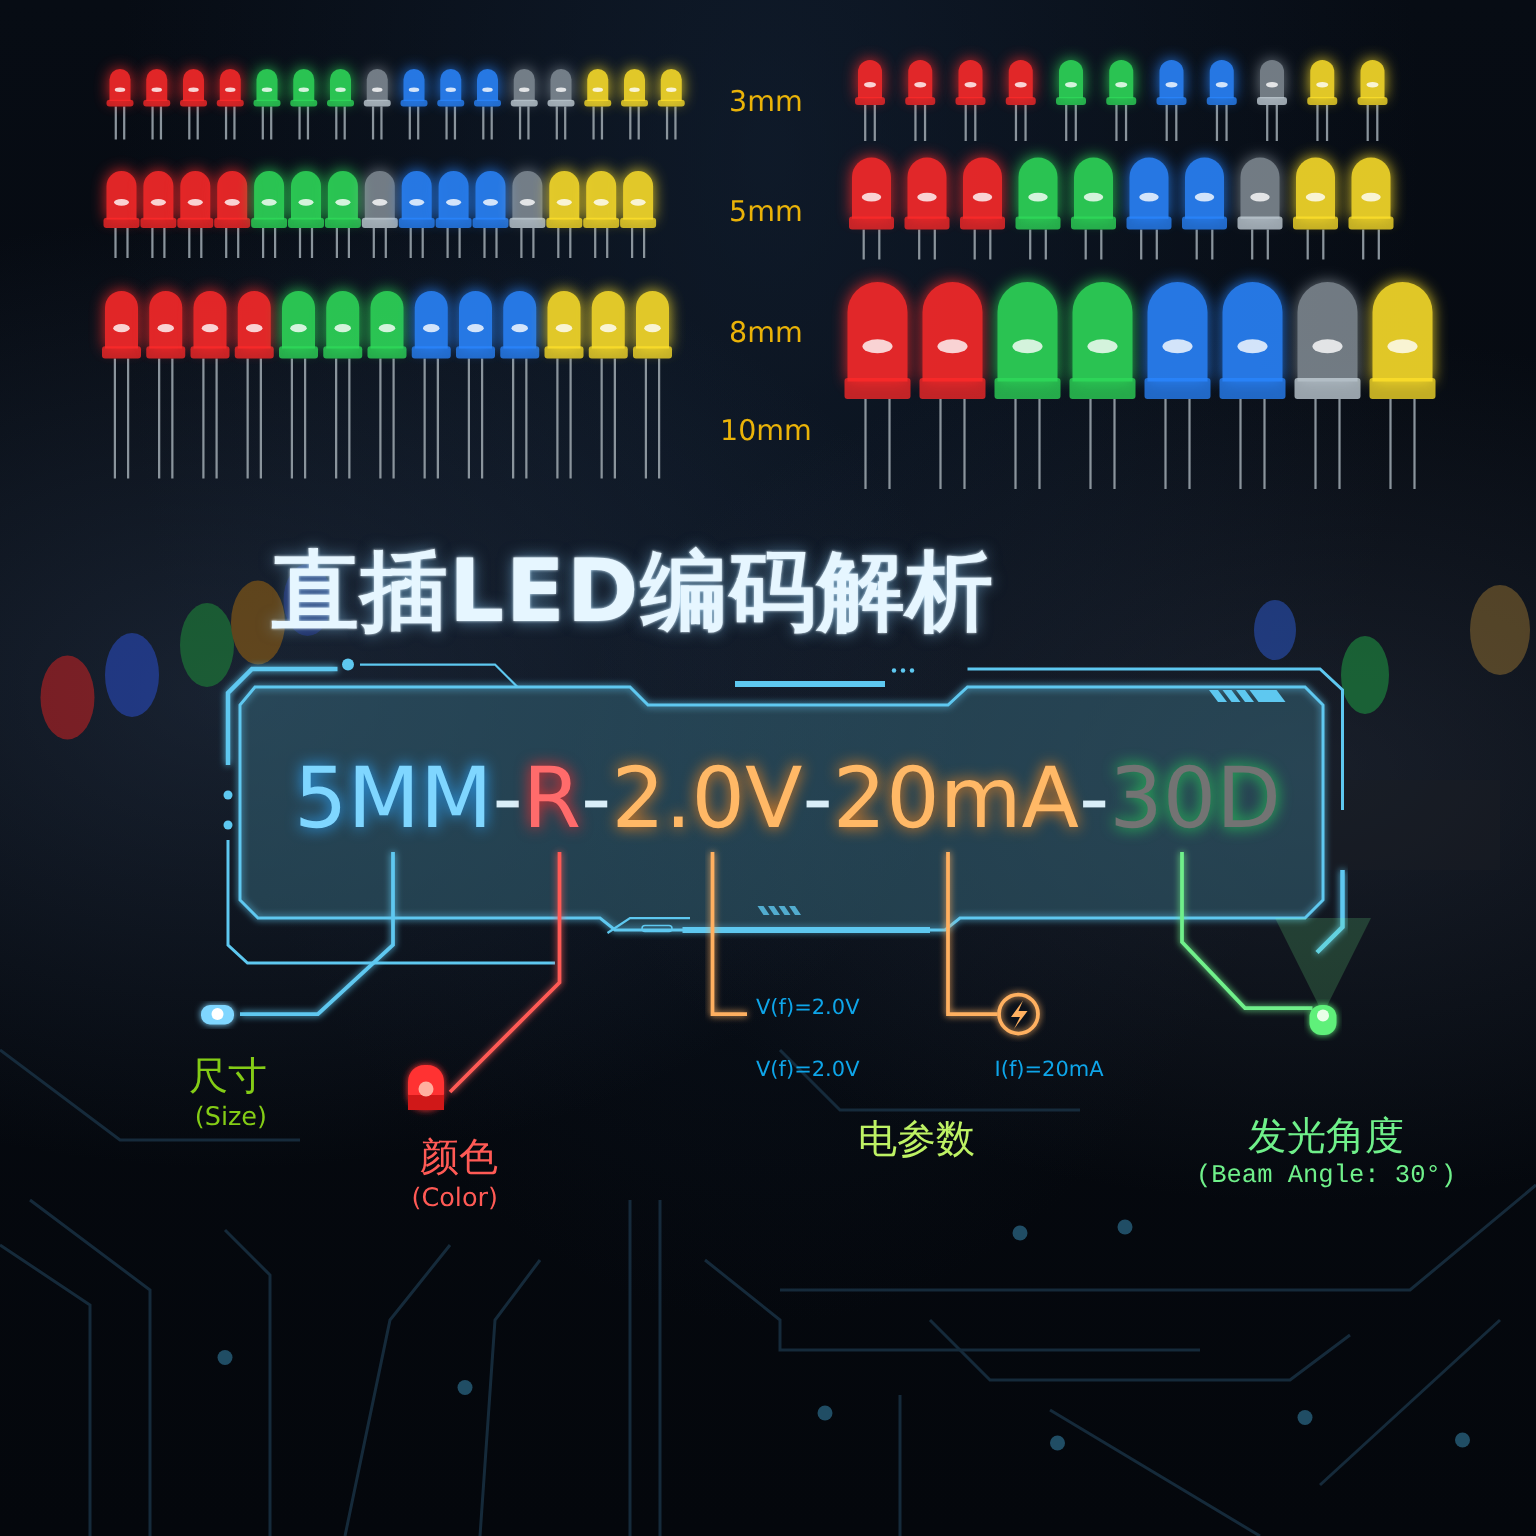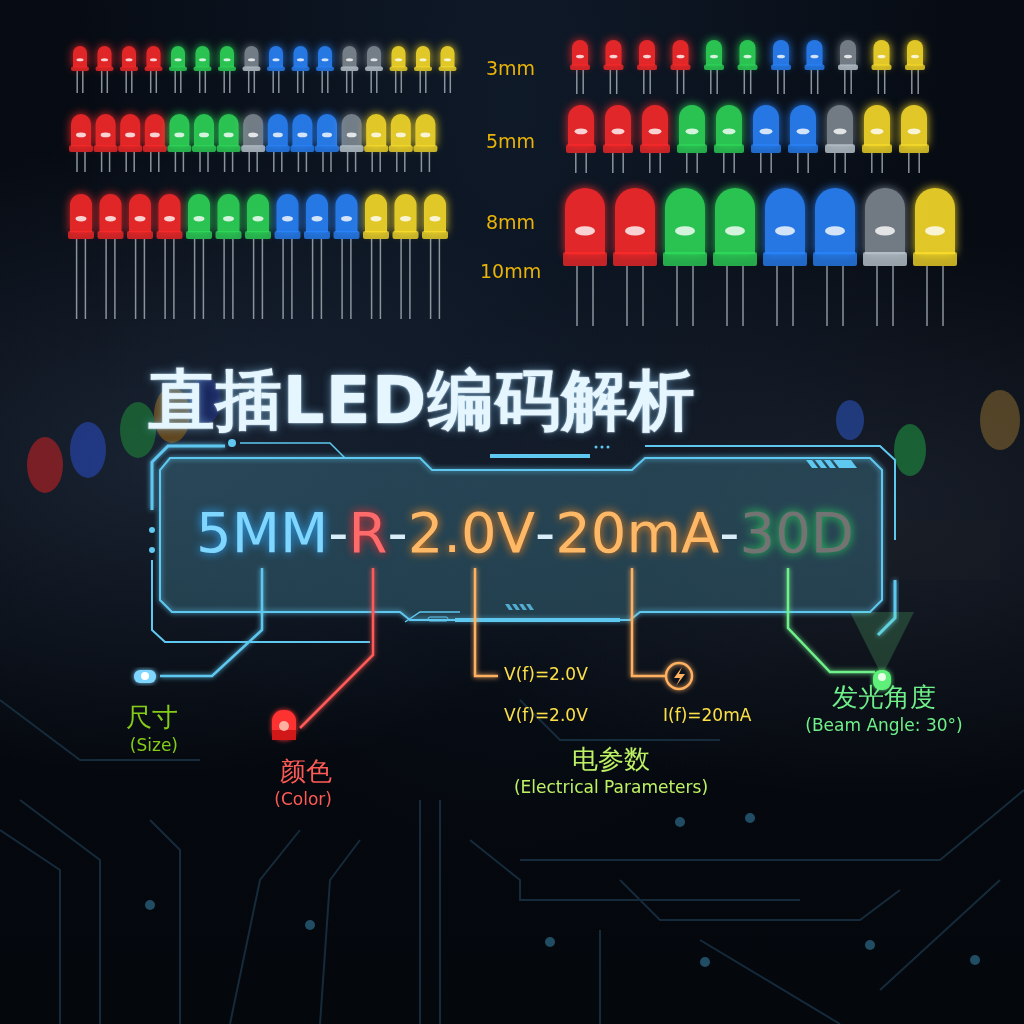"10mm" div.size-label { top: 260px -> 276px }
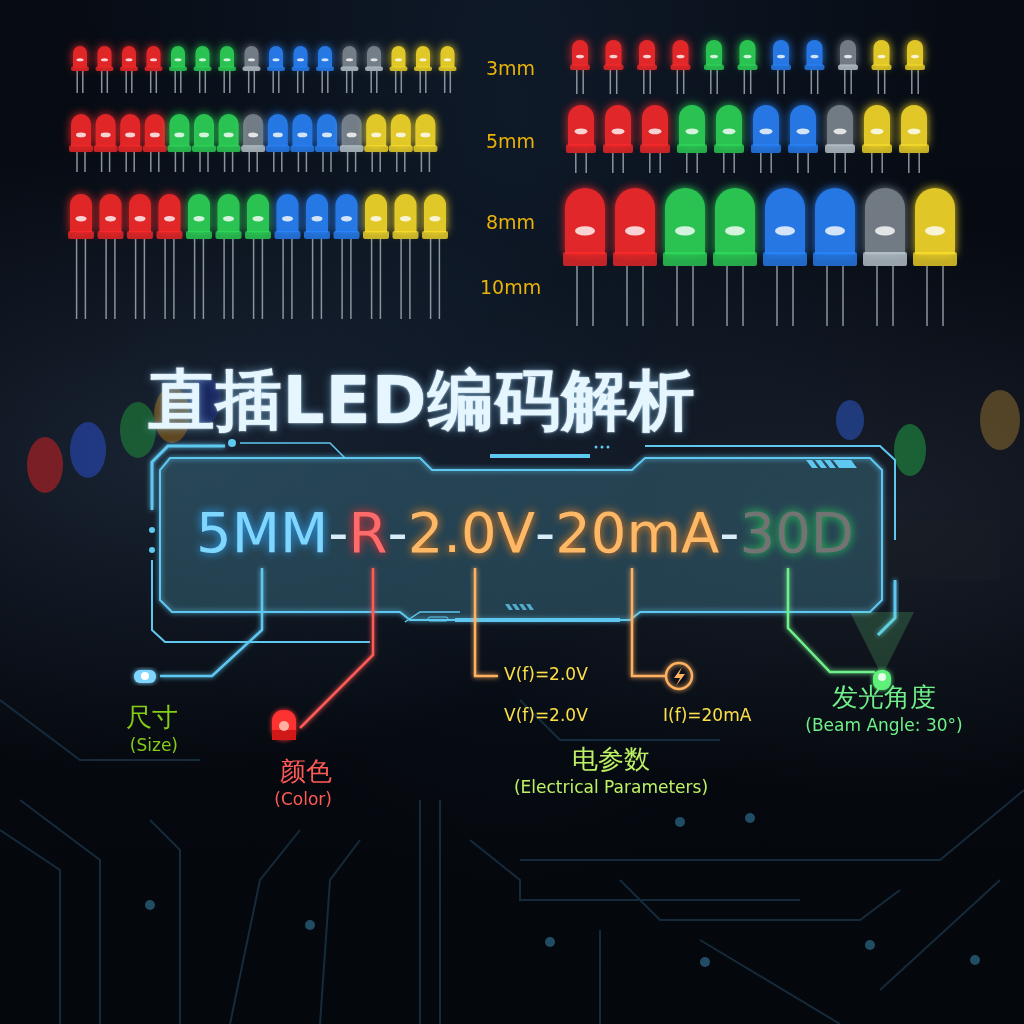"直插LED编码解析" .title { font-size: 66px -> 58px }
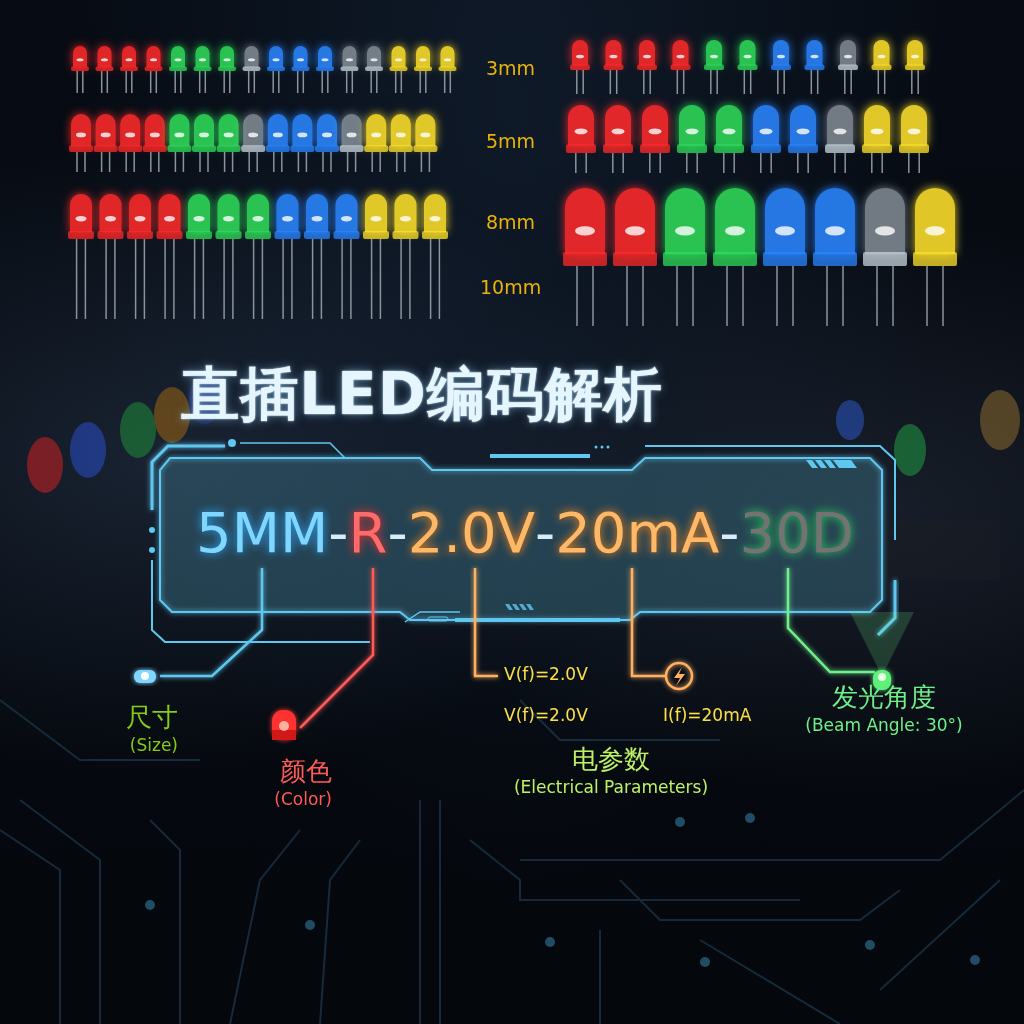"V(f)=2.0V" .param { color: #fde047 -> #0ea5e9; font-size: 17px -> 14px }
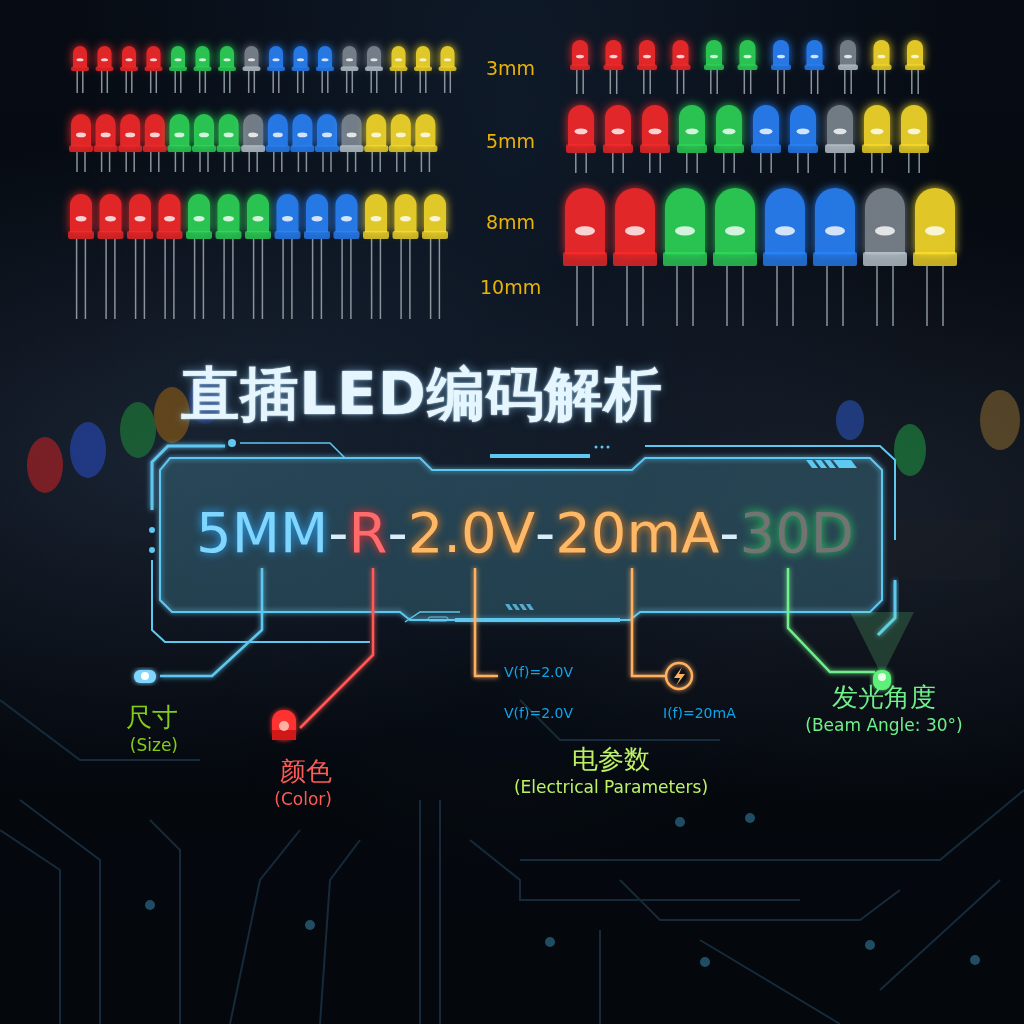"发光角度" div.lbl { font-family: none -> Liberation Mono, monospace; top: 680px -> 740px }
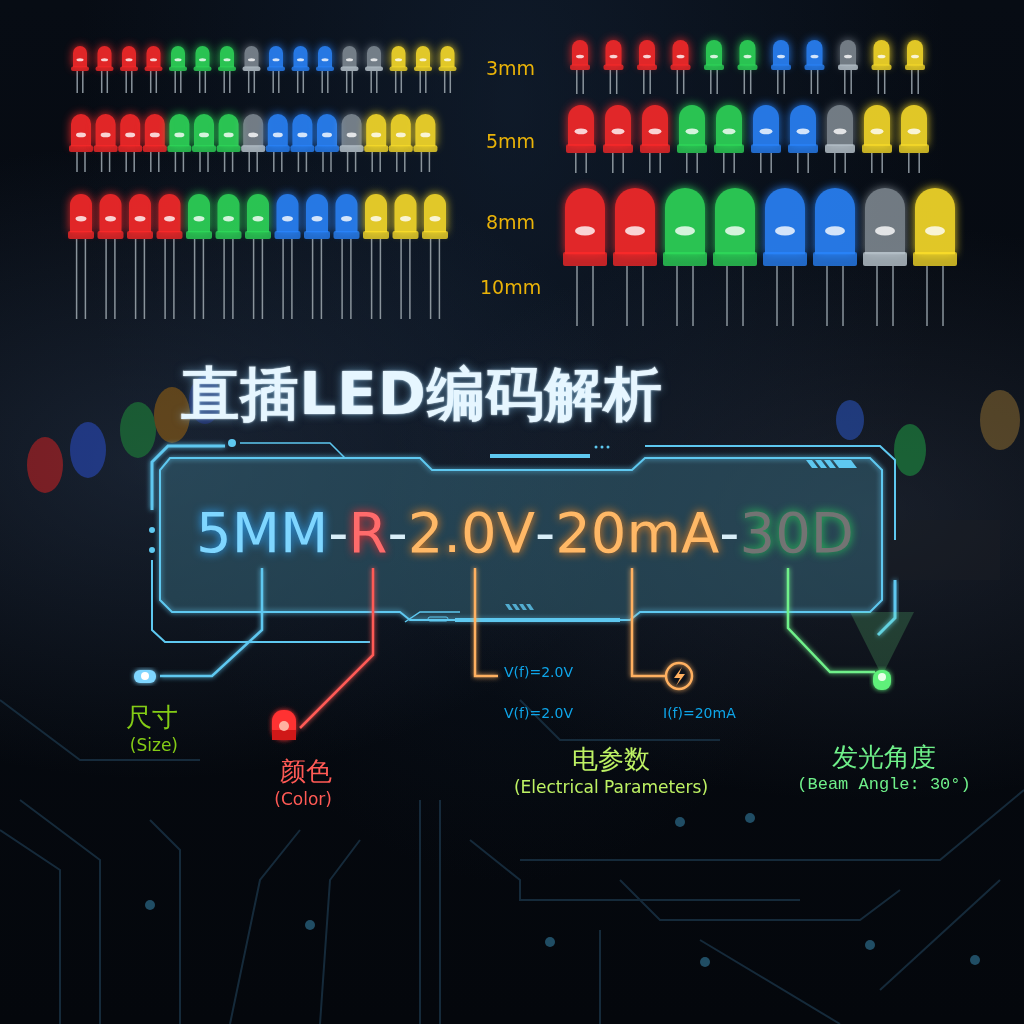"(Electrical Parameters)" div.en { html: <div>(Electrical Parameters)</div> -> none }
